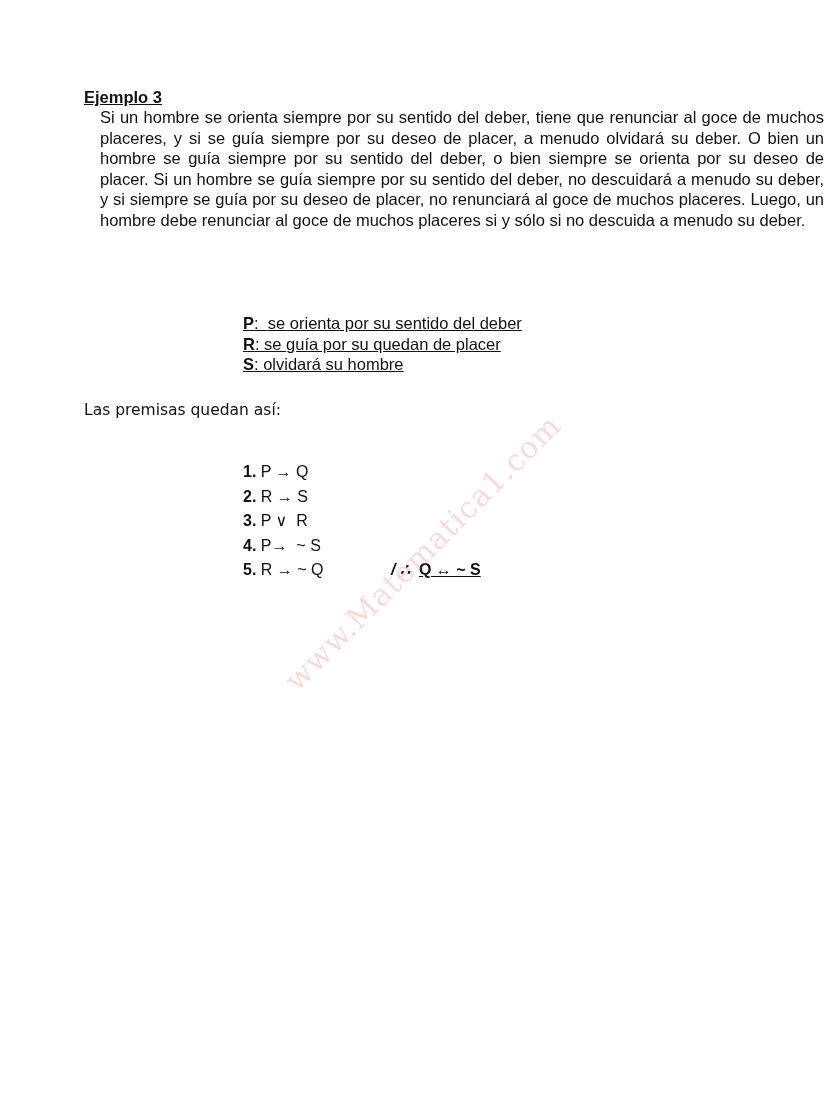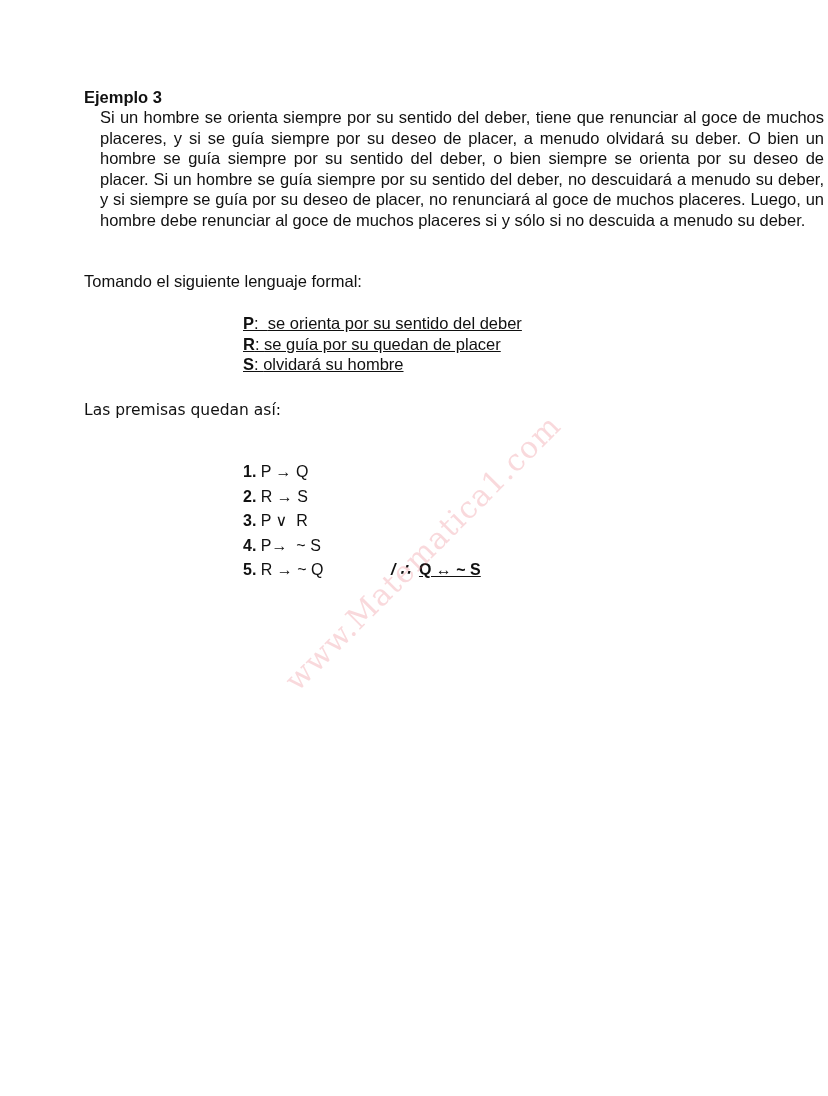"Ejemplo 3" .heading { text-decoration: none -> underline }
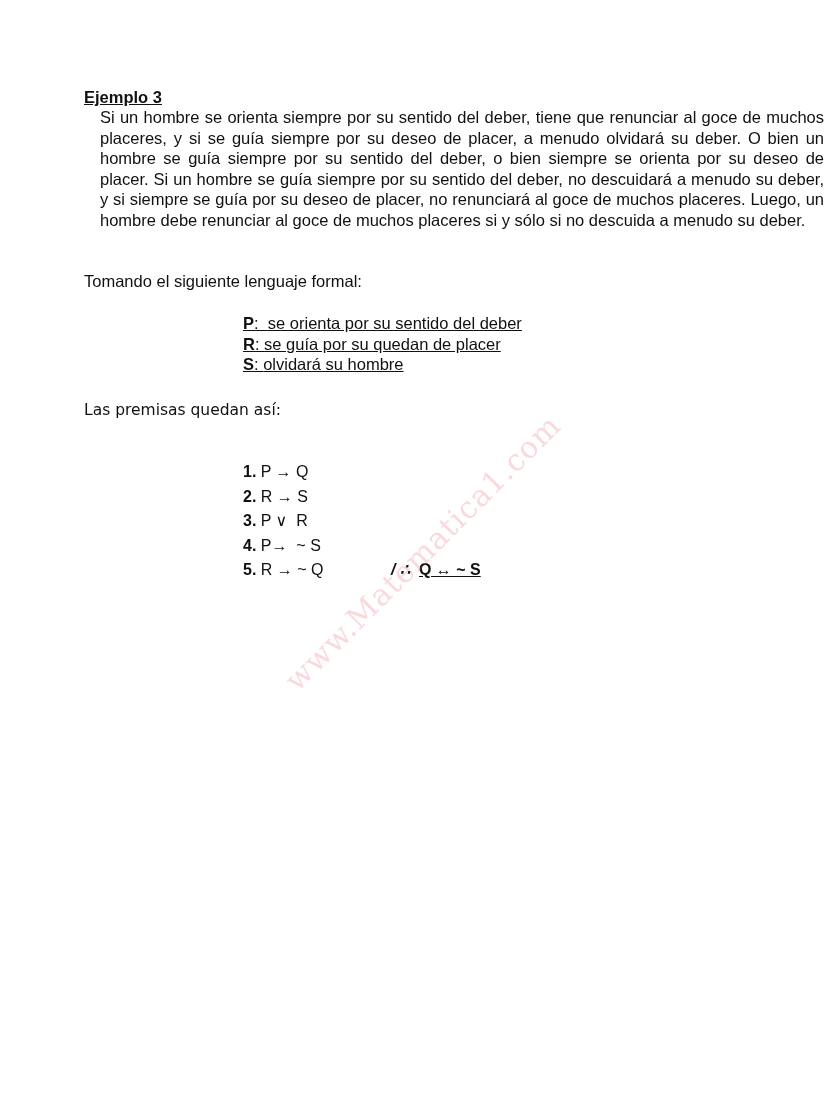"Tomando el siguiente lenguaje formal:" div.intro { html: <div>Tomando el siguiente lenguaje formal:</div> -> none }
